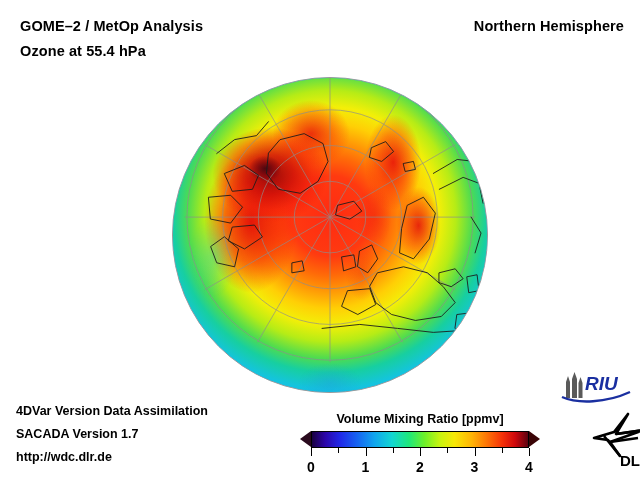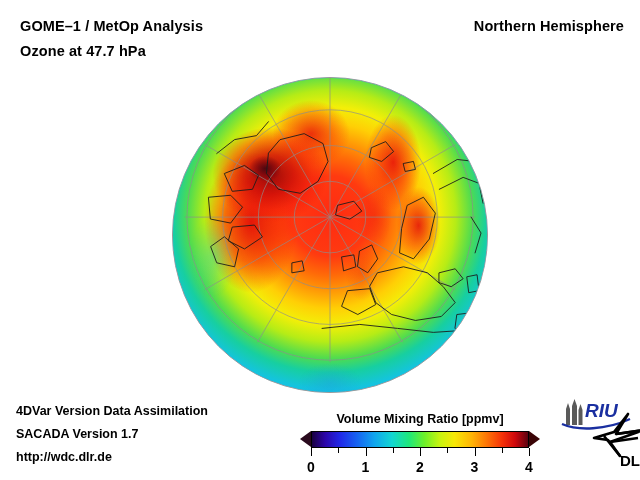"GOME–1 / MetOp Analysis" div.hdr-line { text: 1 -> 2 }
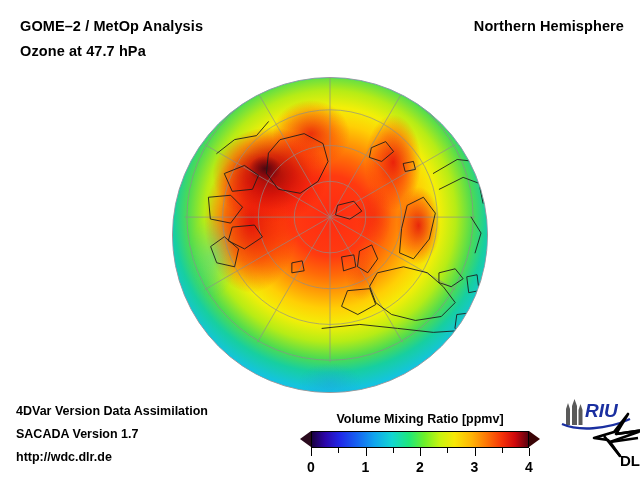"Ozone at 47.7 hPa" div.hdr-line { text: 47.7 -> 55.4 }
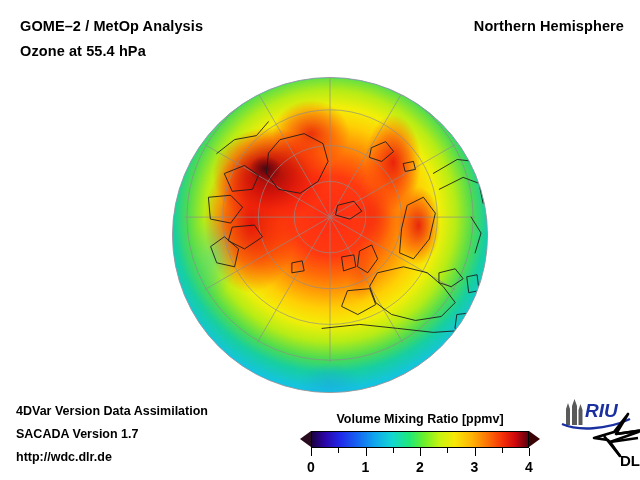"RIU" #riu-logo { margin-top: 27px -> none }
